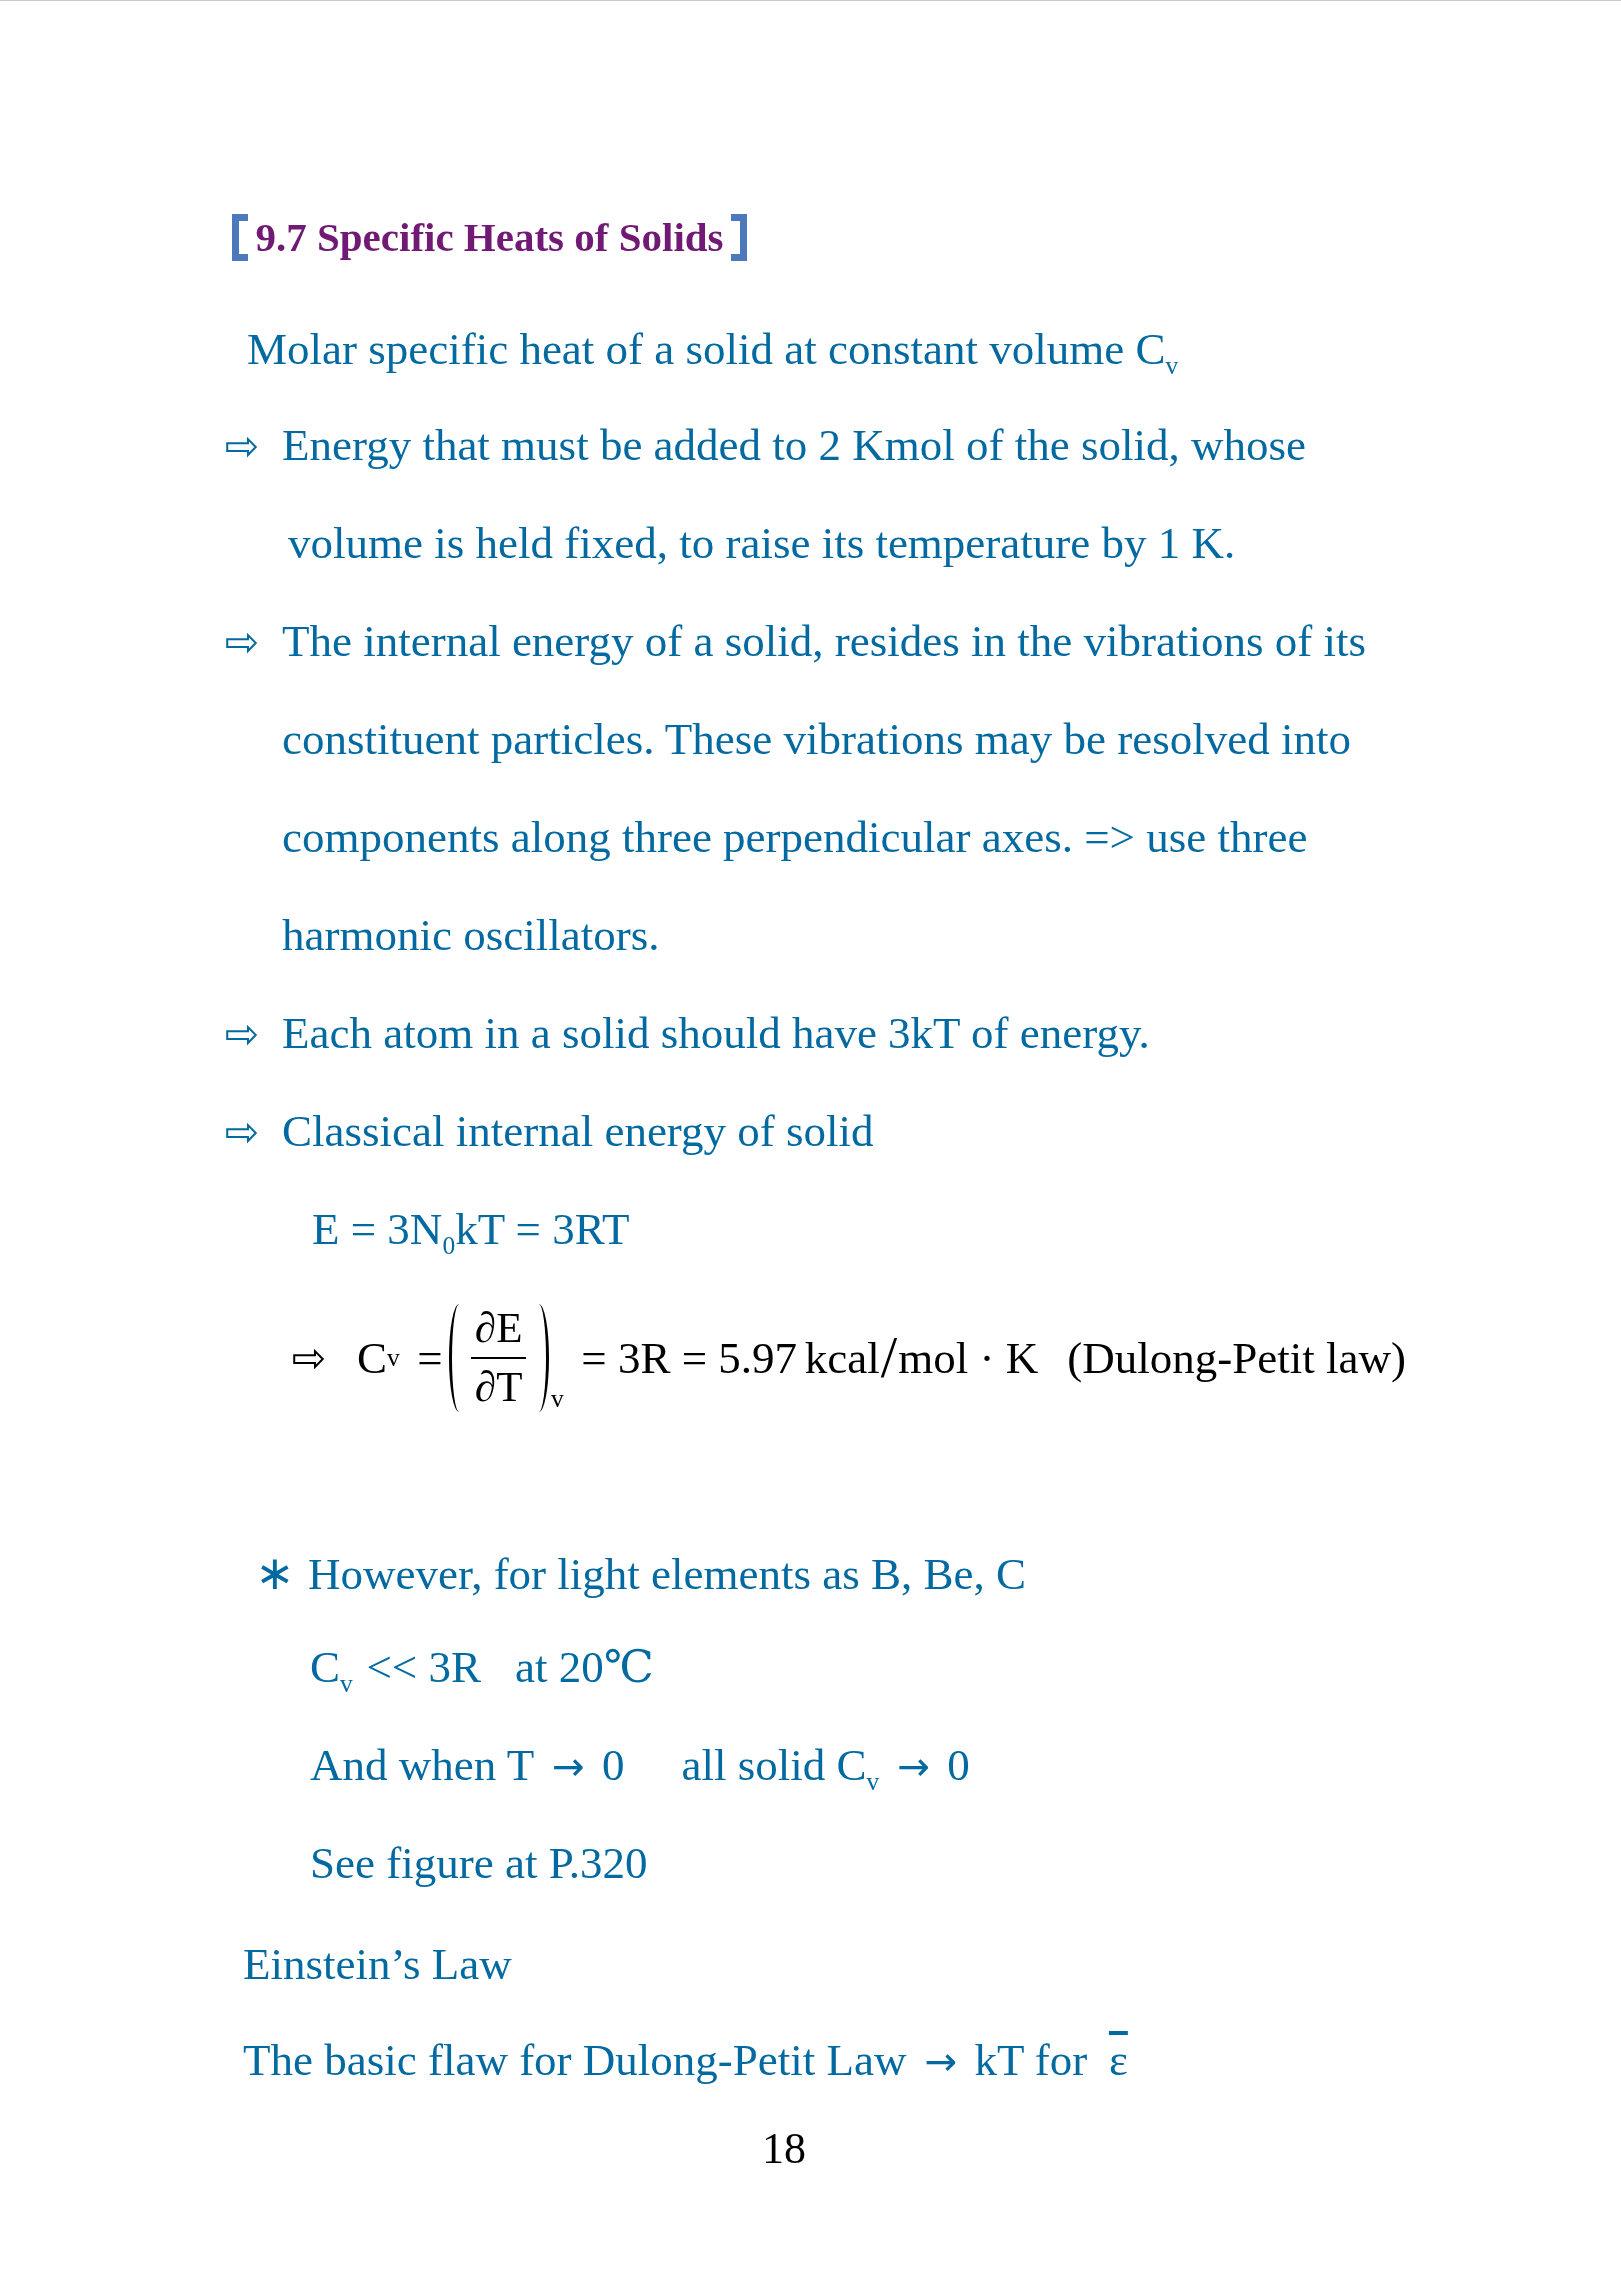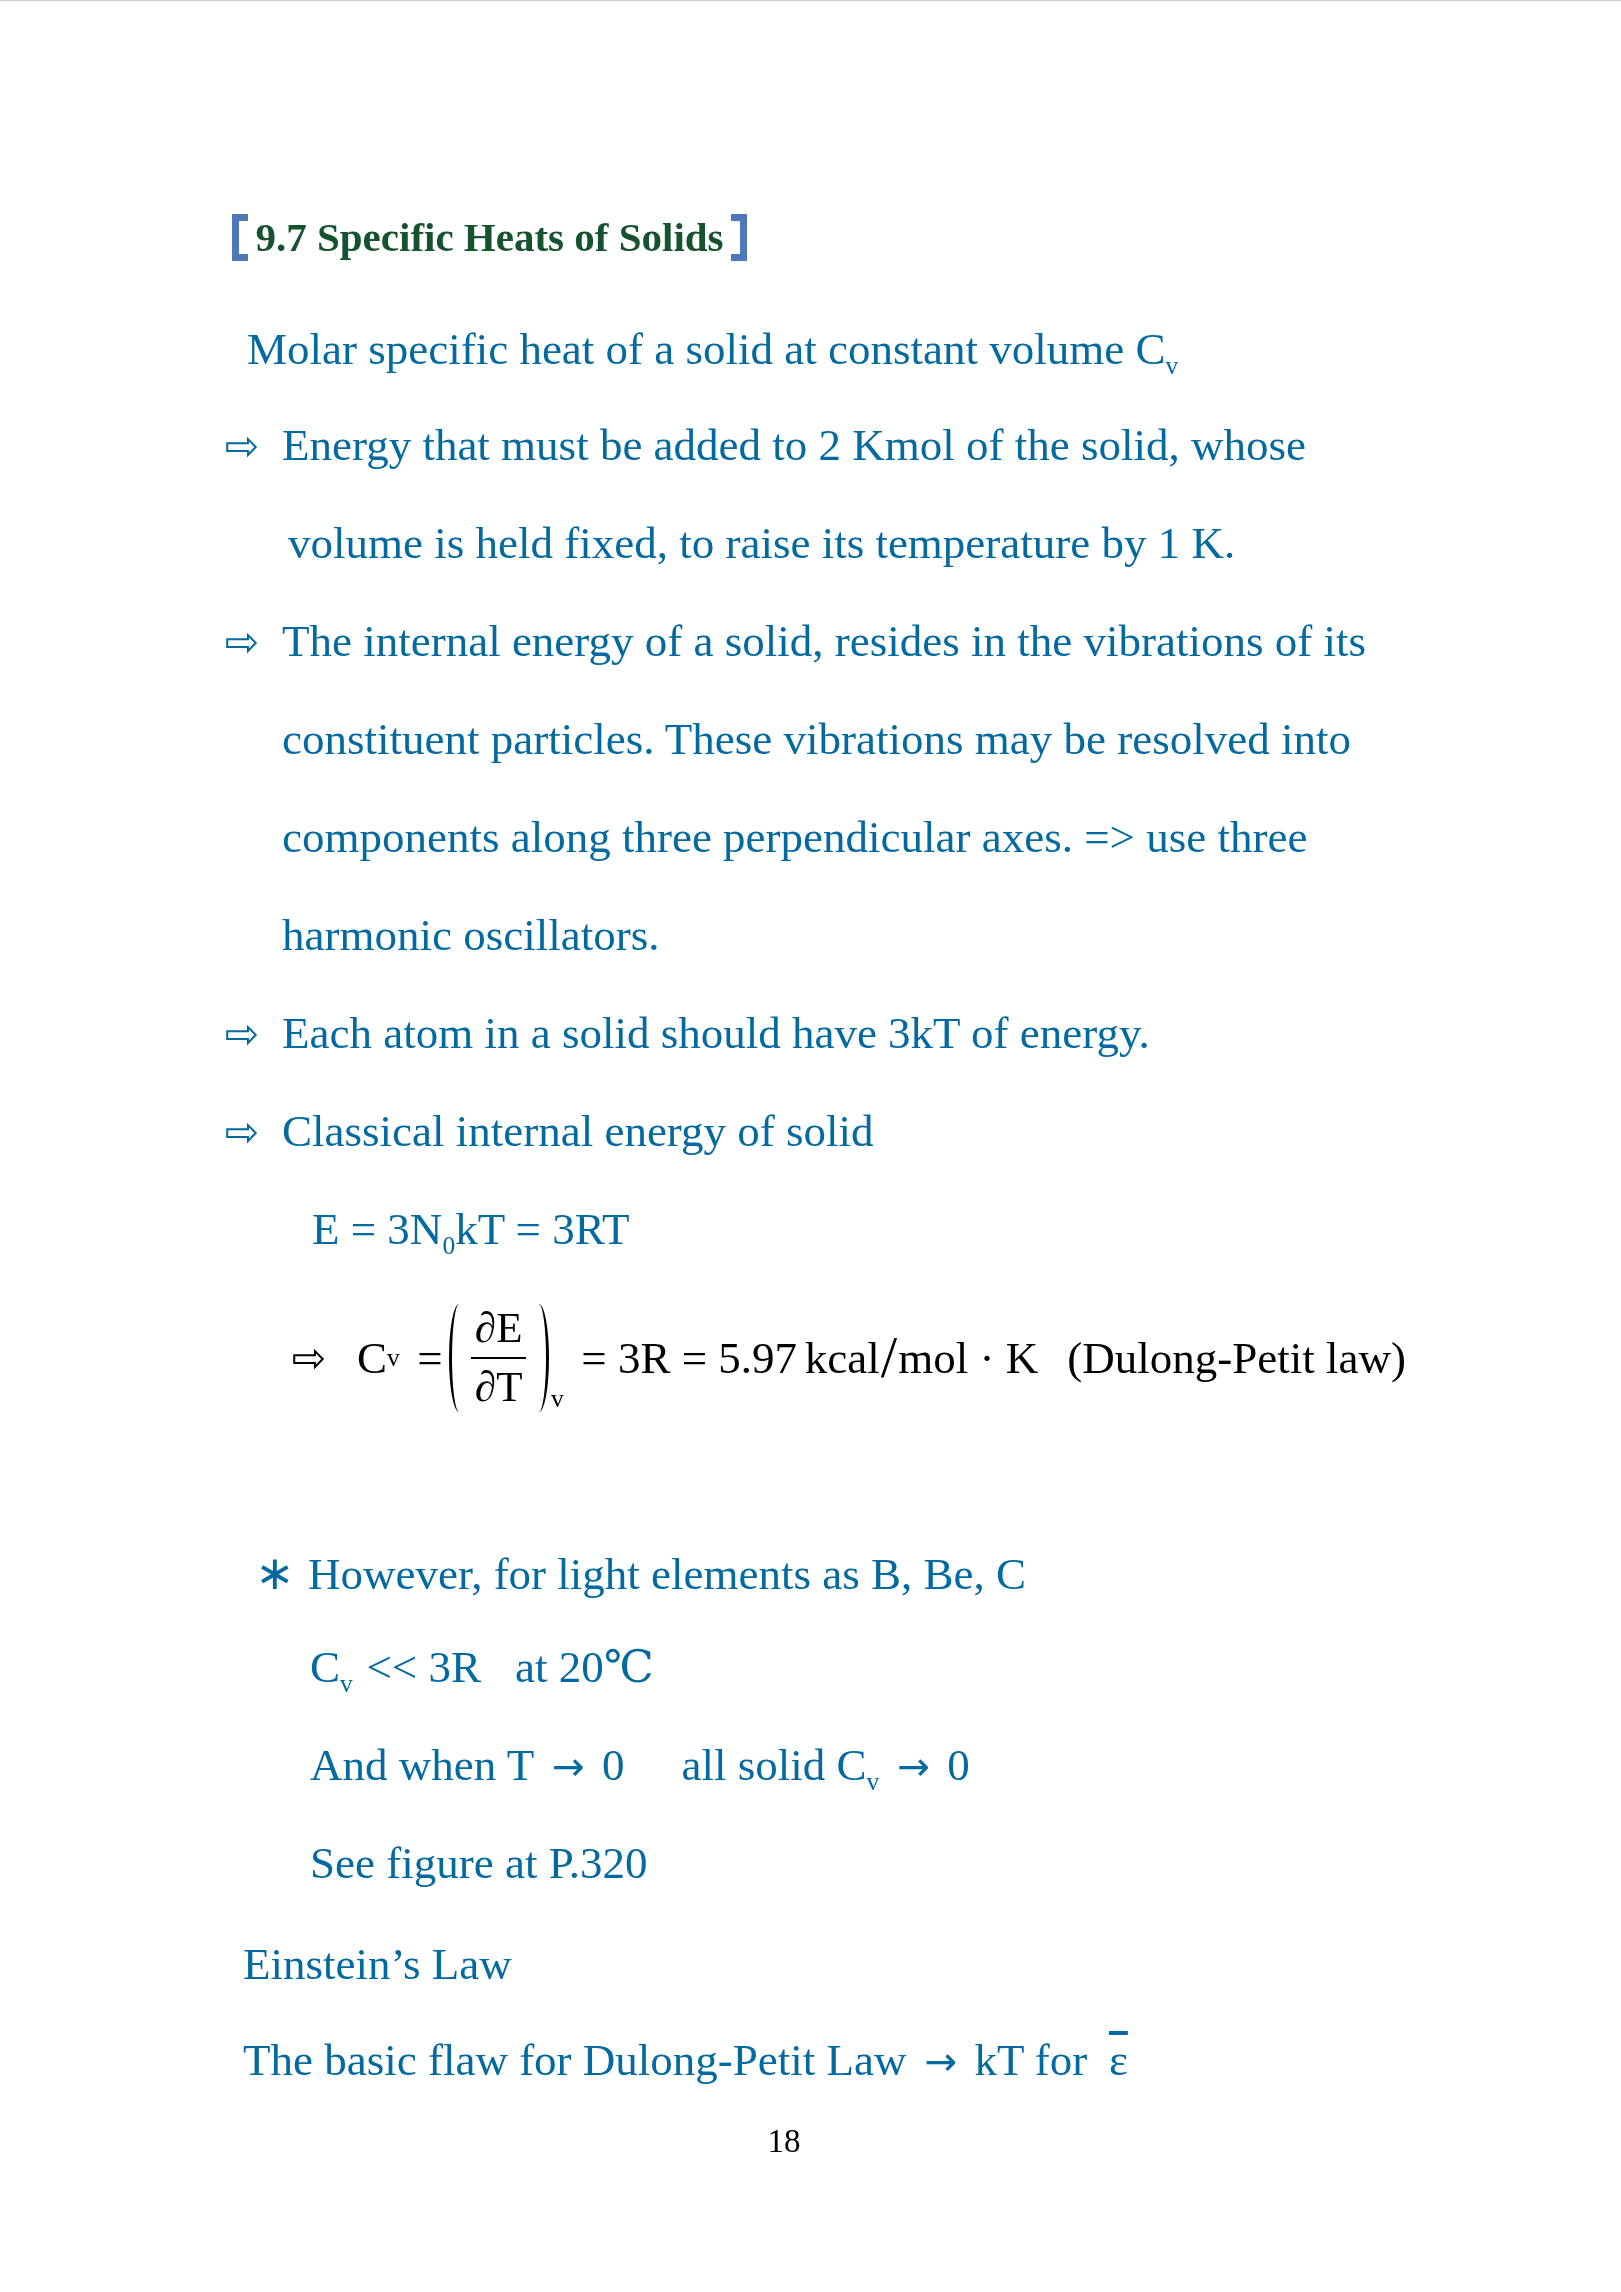"9.7 Specific Heats of Solids" .title-line { color: #14532d -> #701a75 }
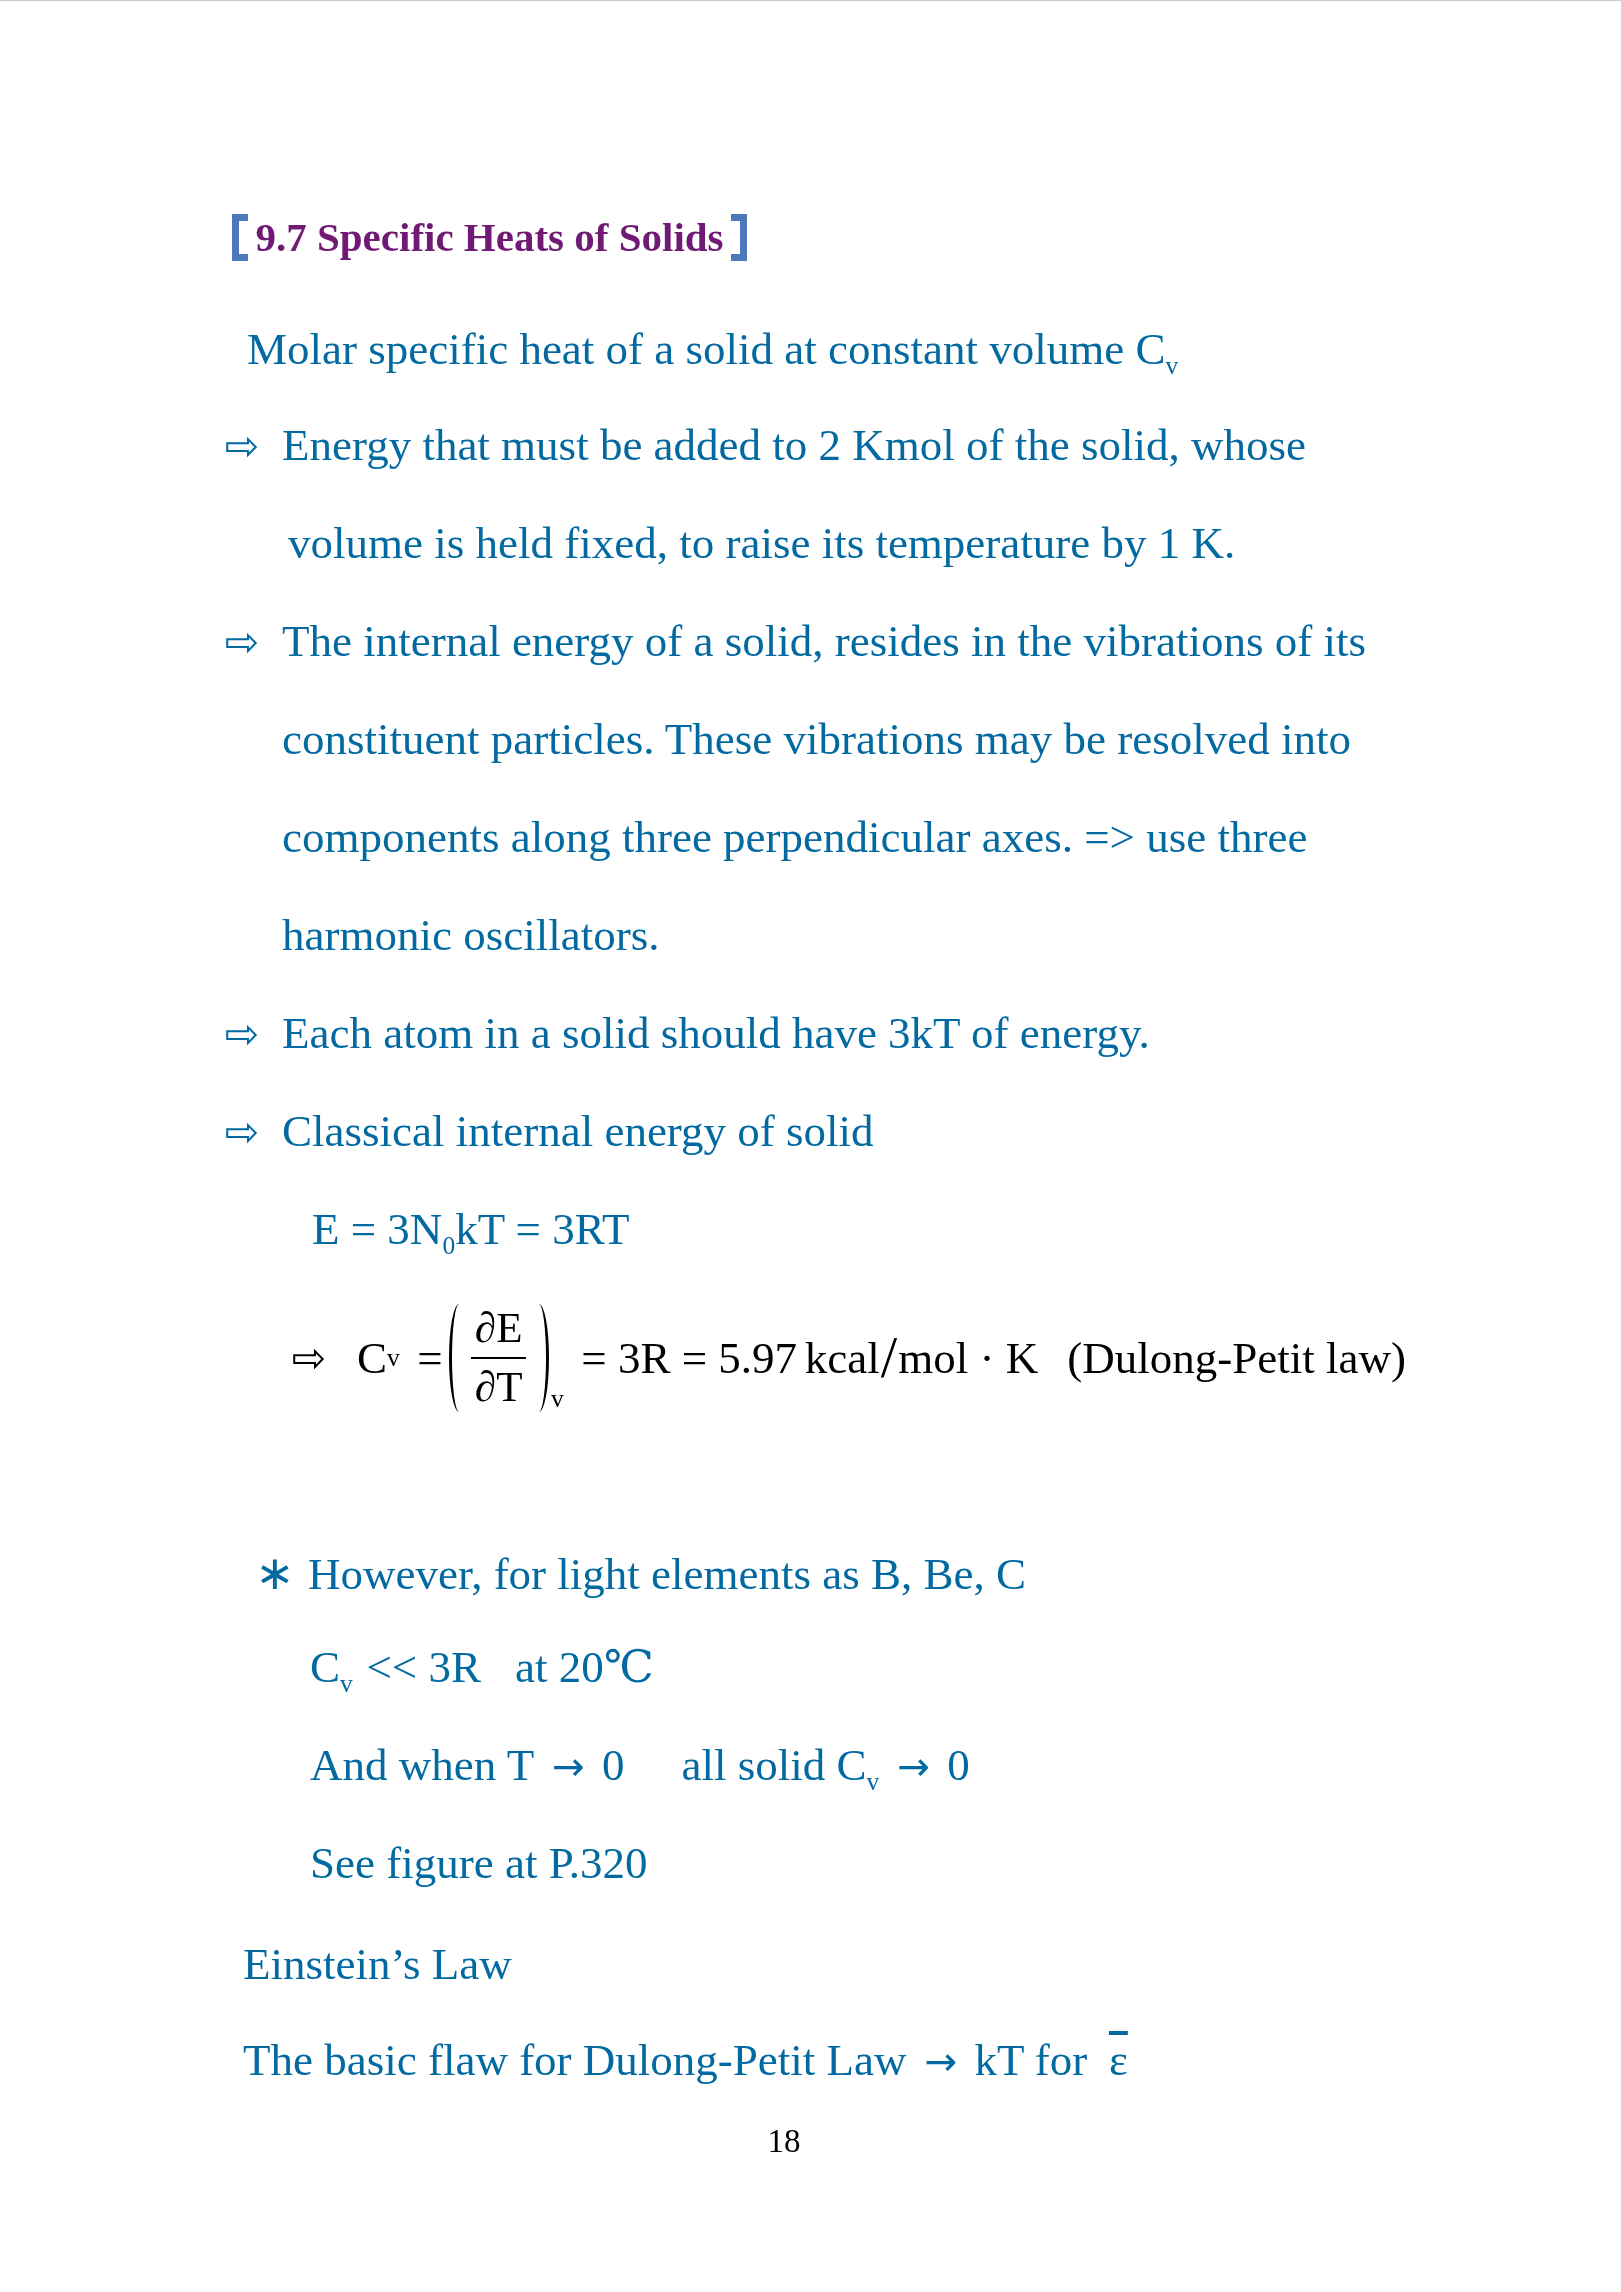"18" .page-number { font-size: 33px -> 44px }
